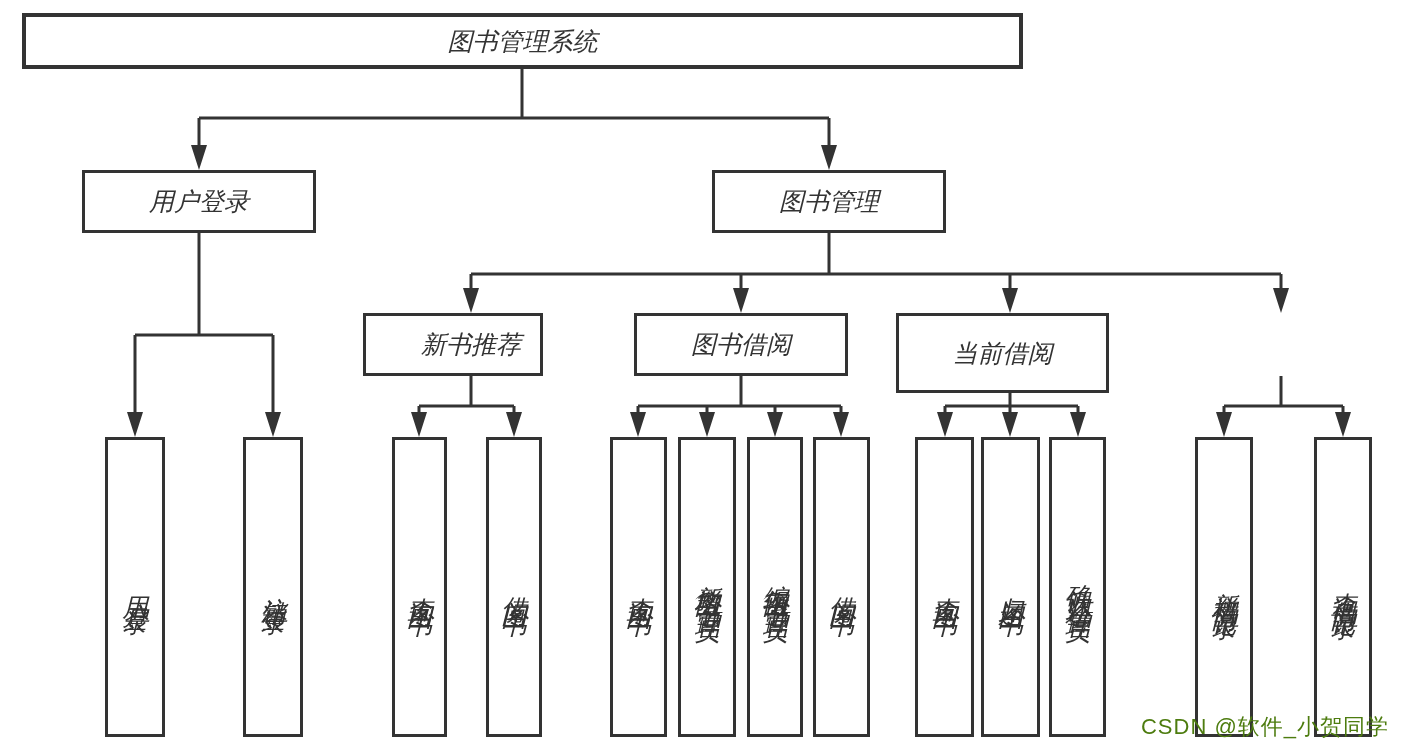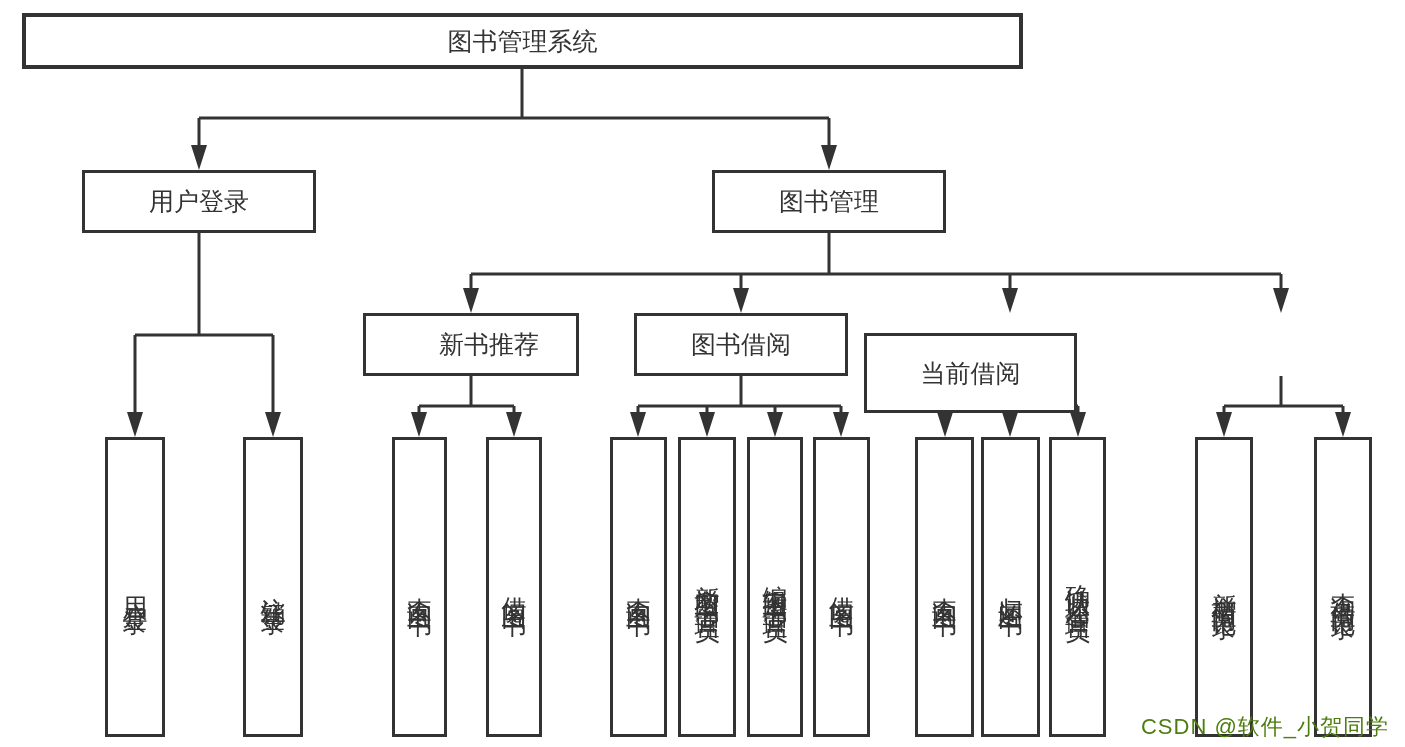"图书管理系统" .node { font-style: none -> italic }
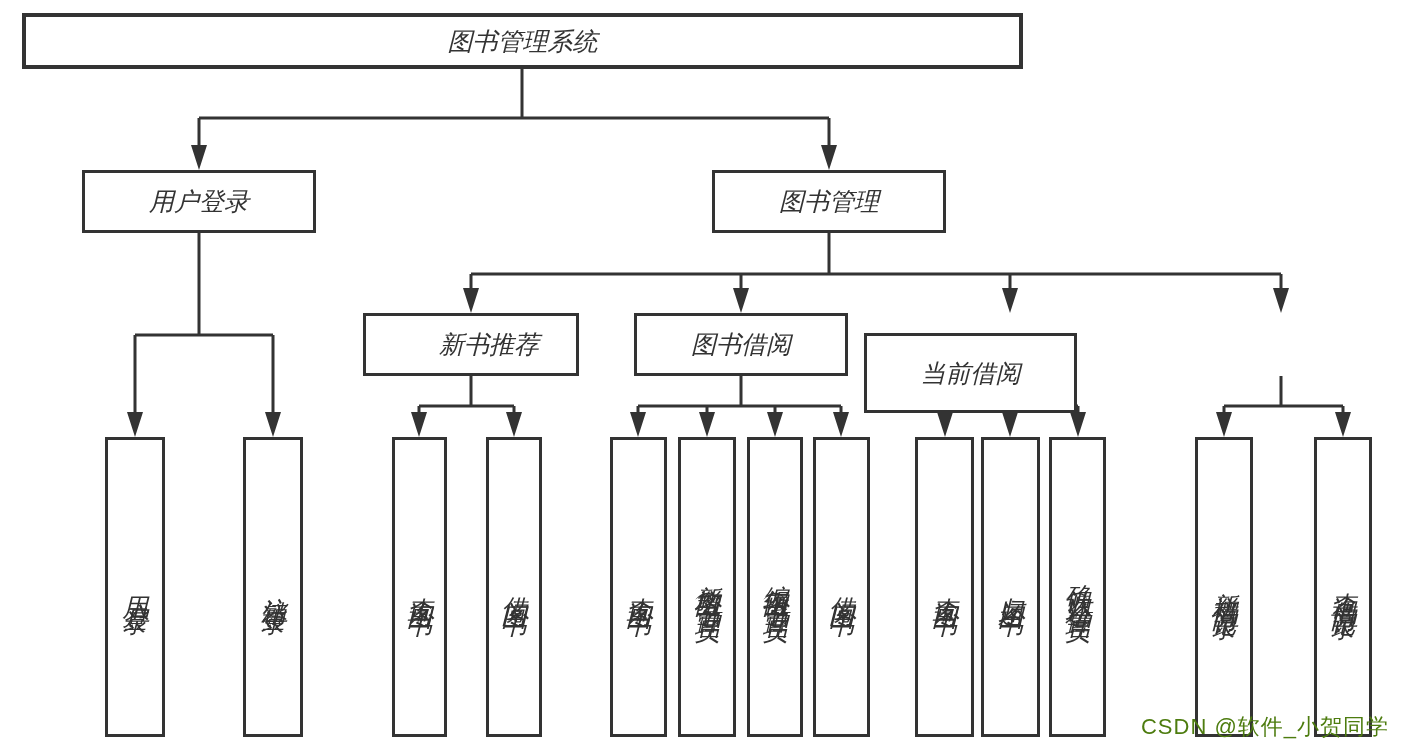"新书推荐" div.node { width: 216px -> 180px }
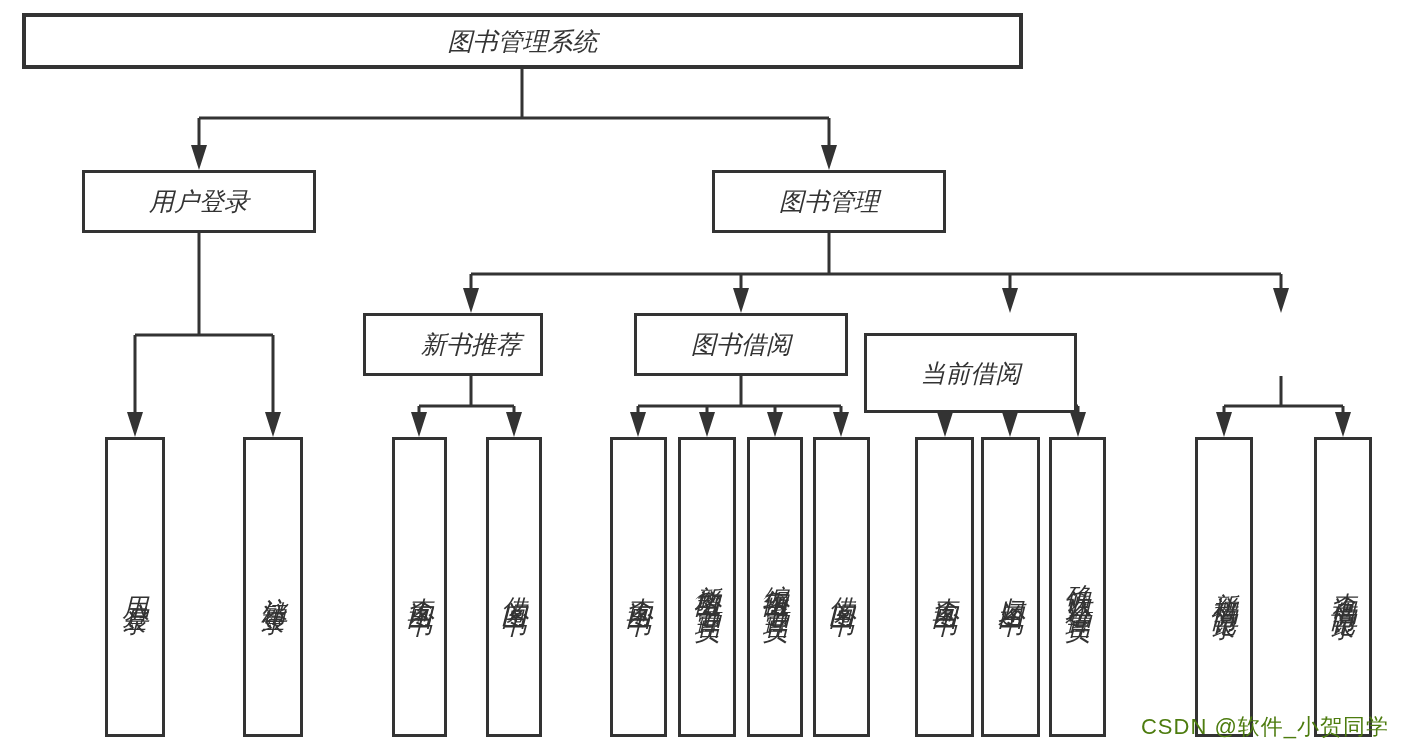"当前借阅" div.node { left: 864px -> 896px; margin-top: 20px -> none }
